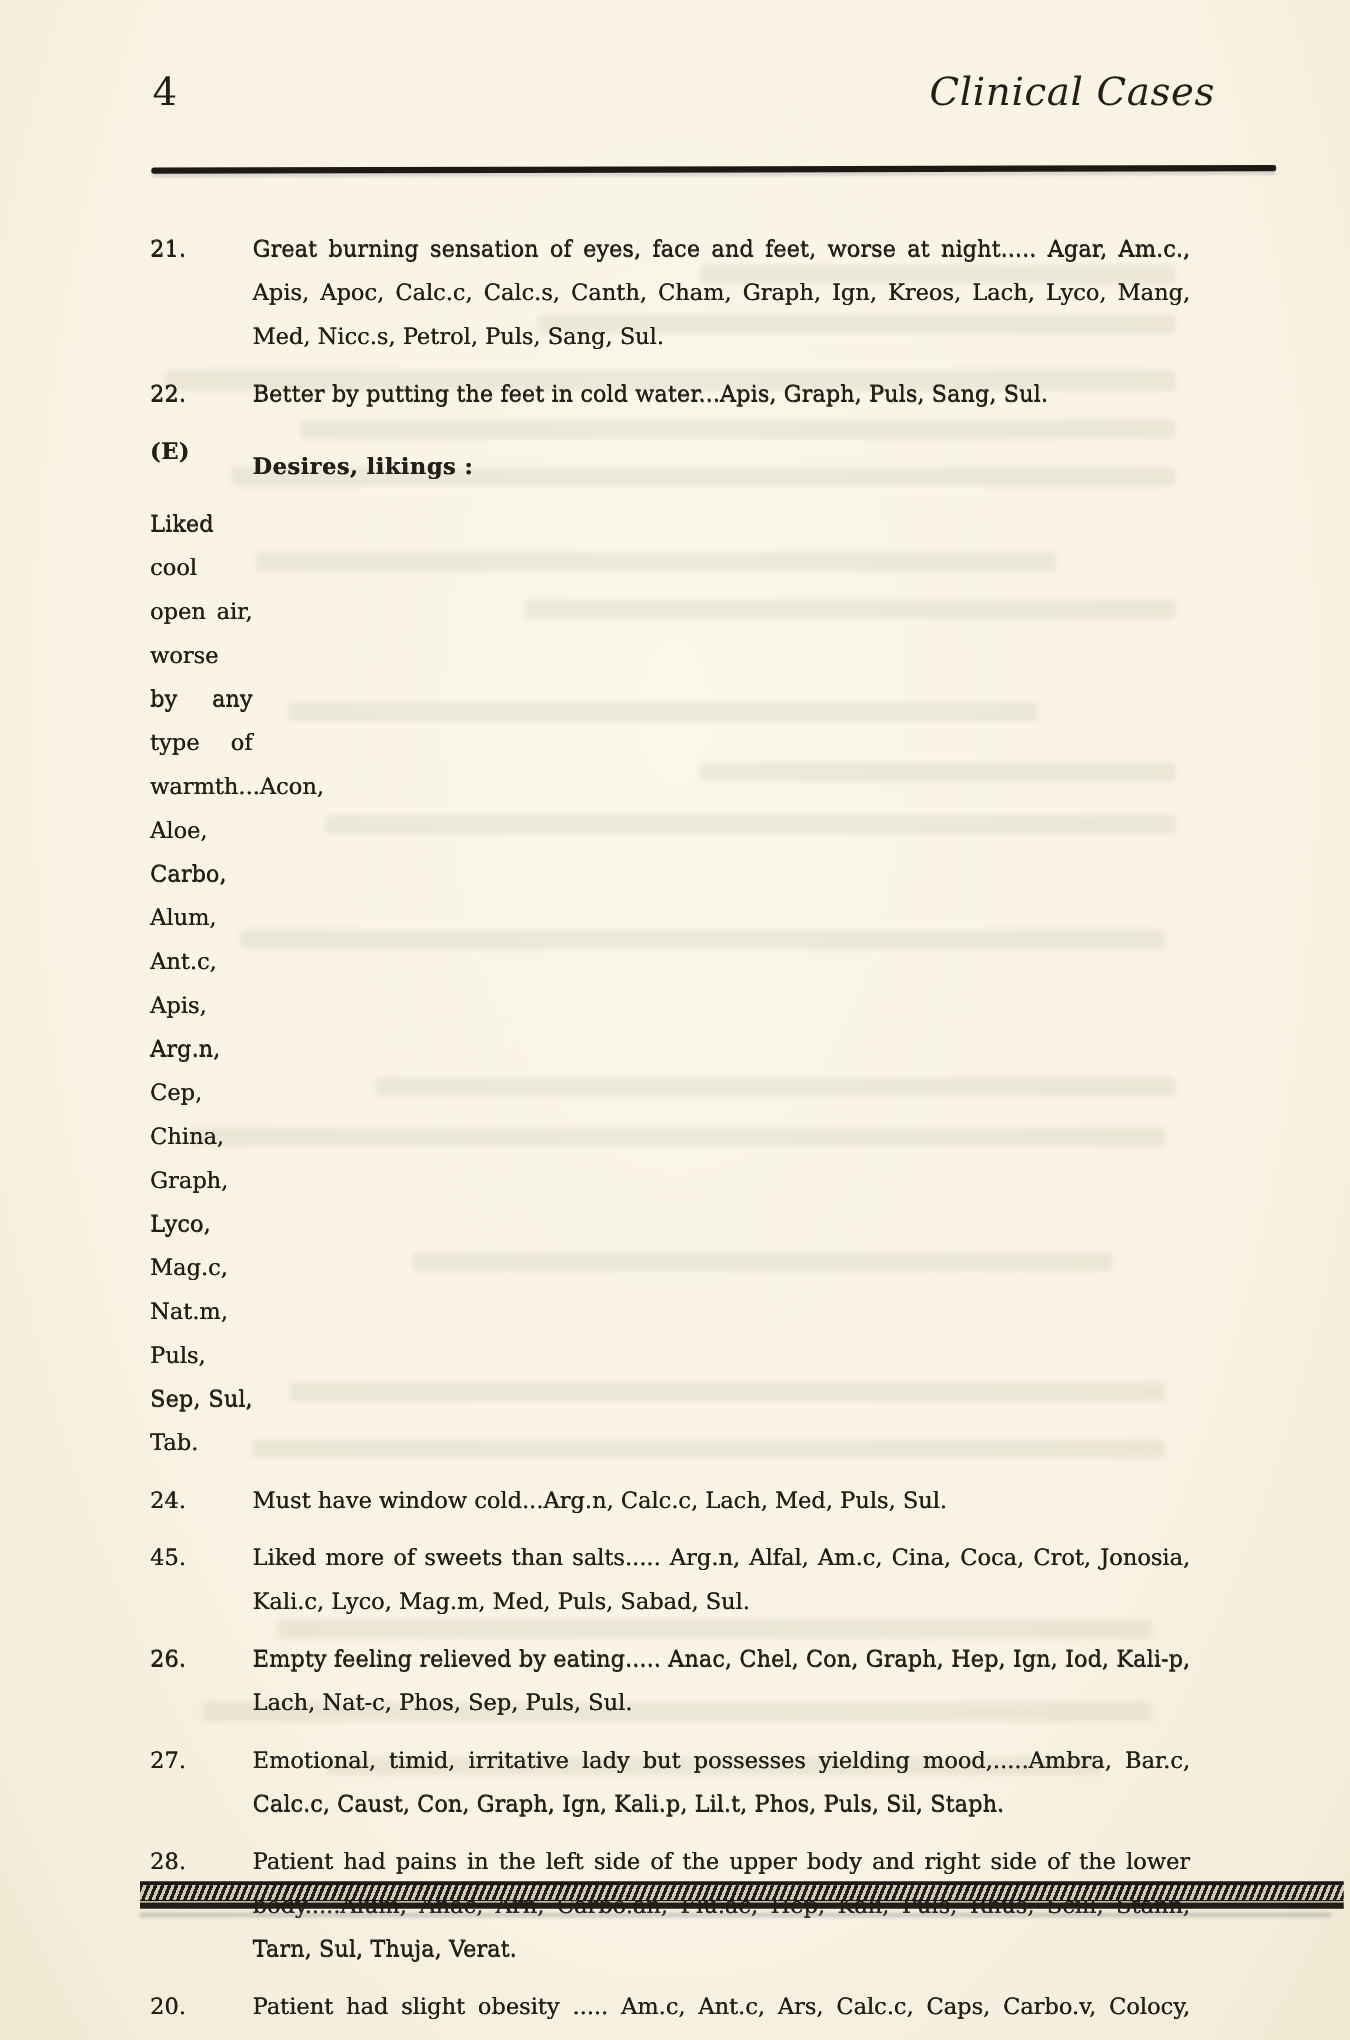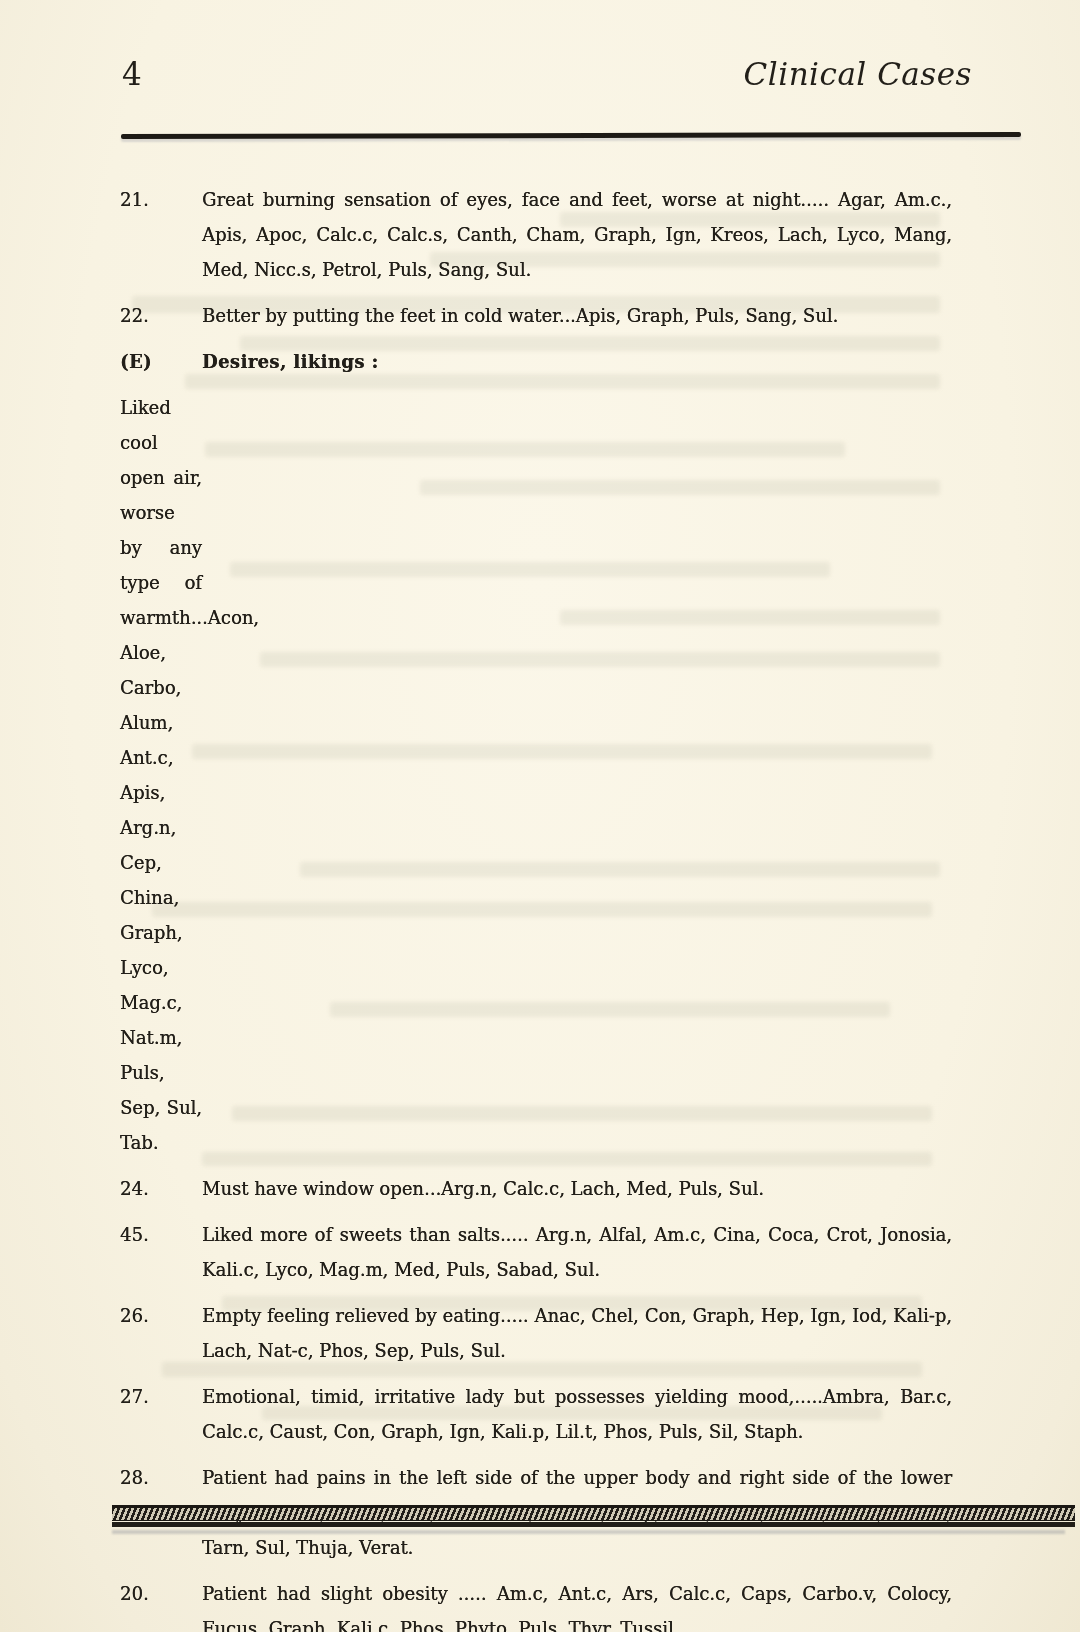"Desires, likings :" .row.heading .txt { margin-top: none -> 12px }
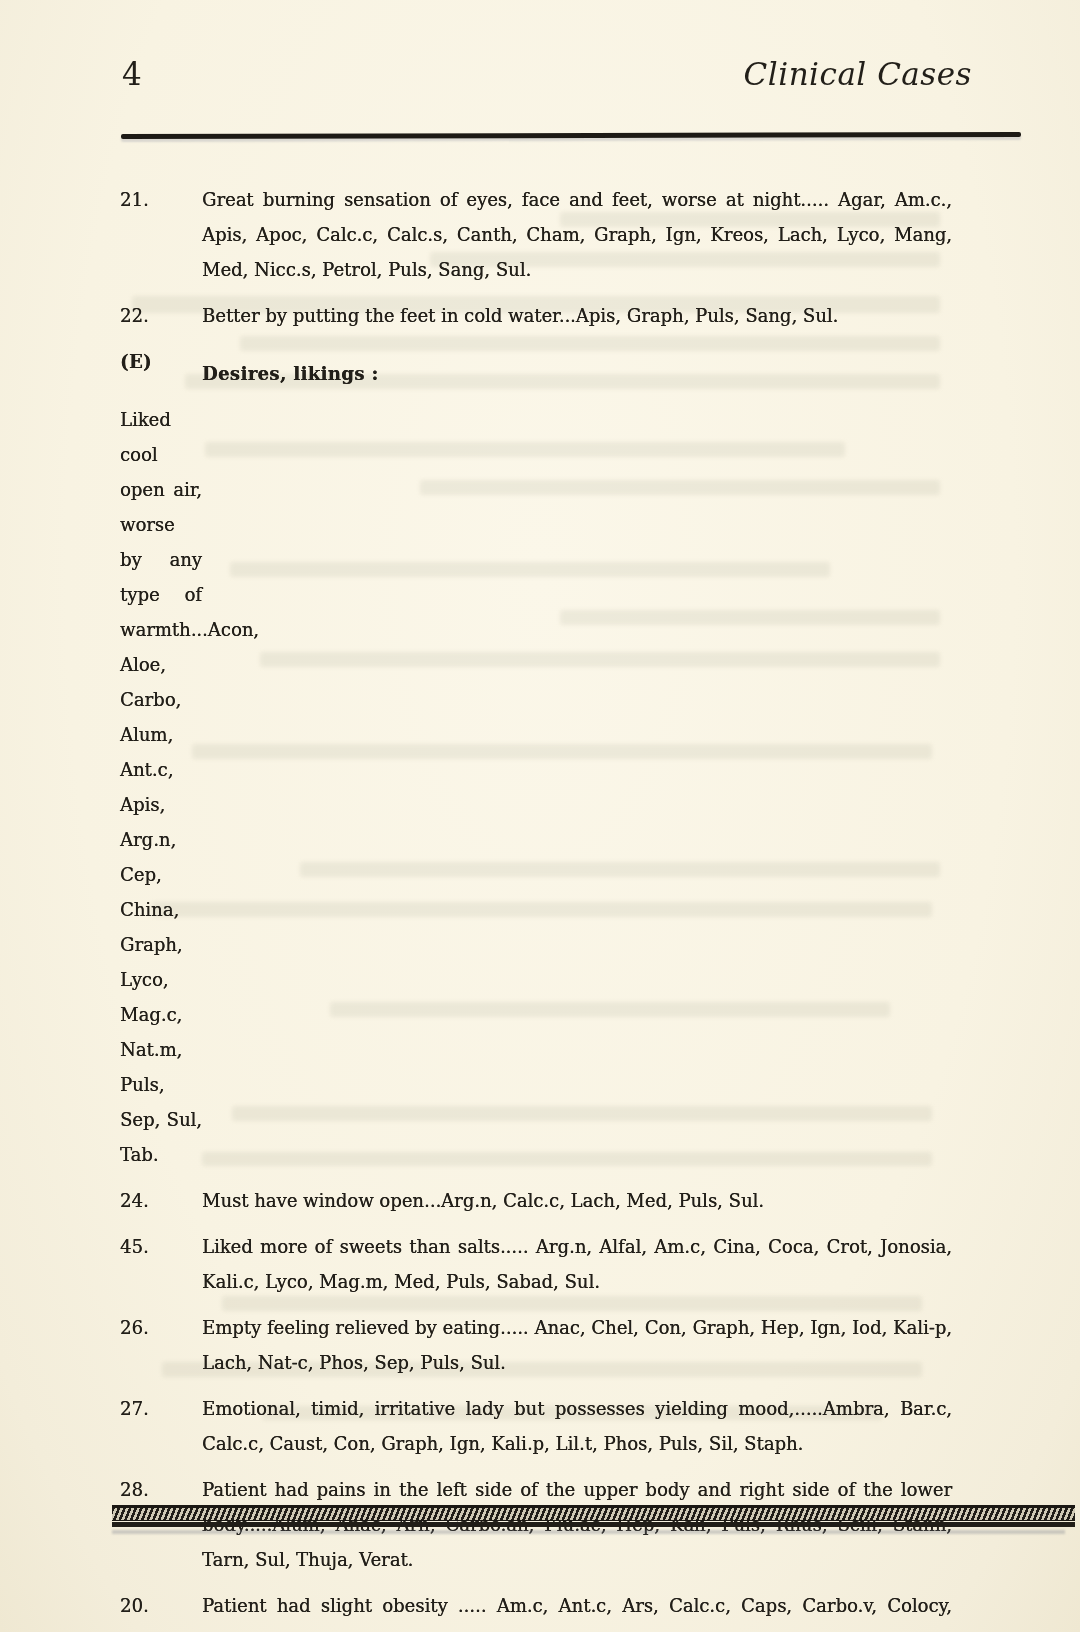"Must have window open...Arg.n, Calc.c," span.txt { text: open...Arg.n -> cold...Arg.n }
